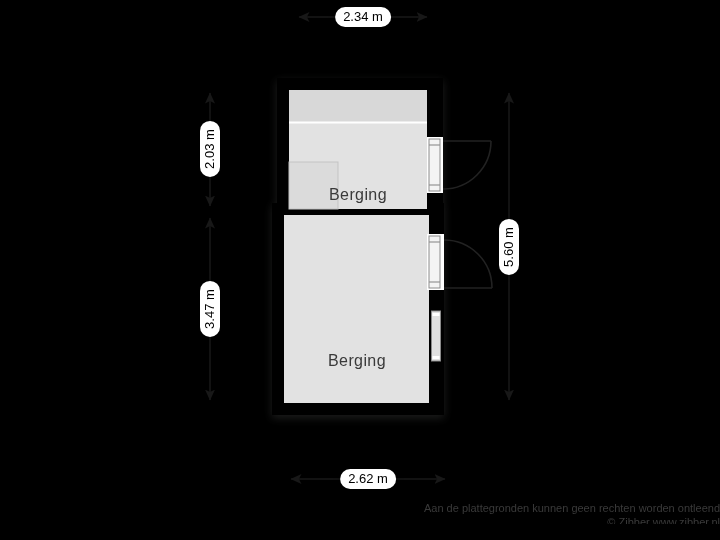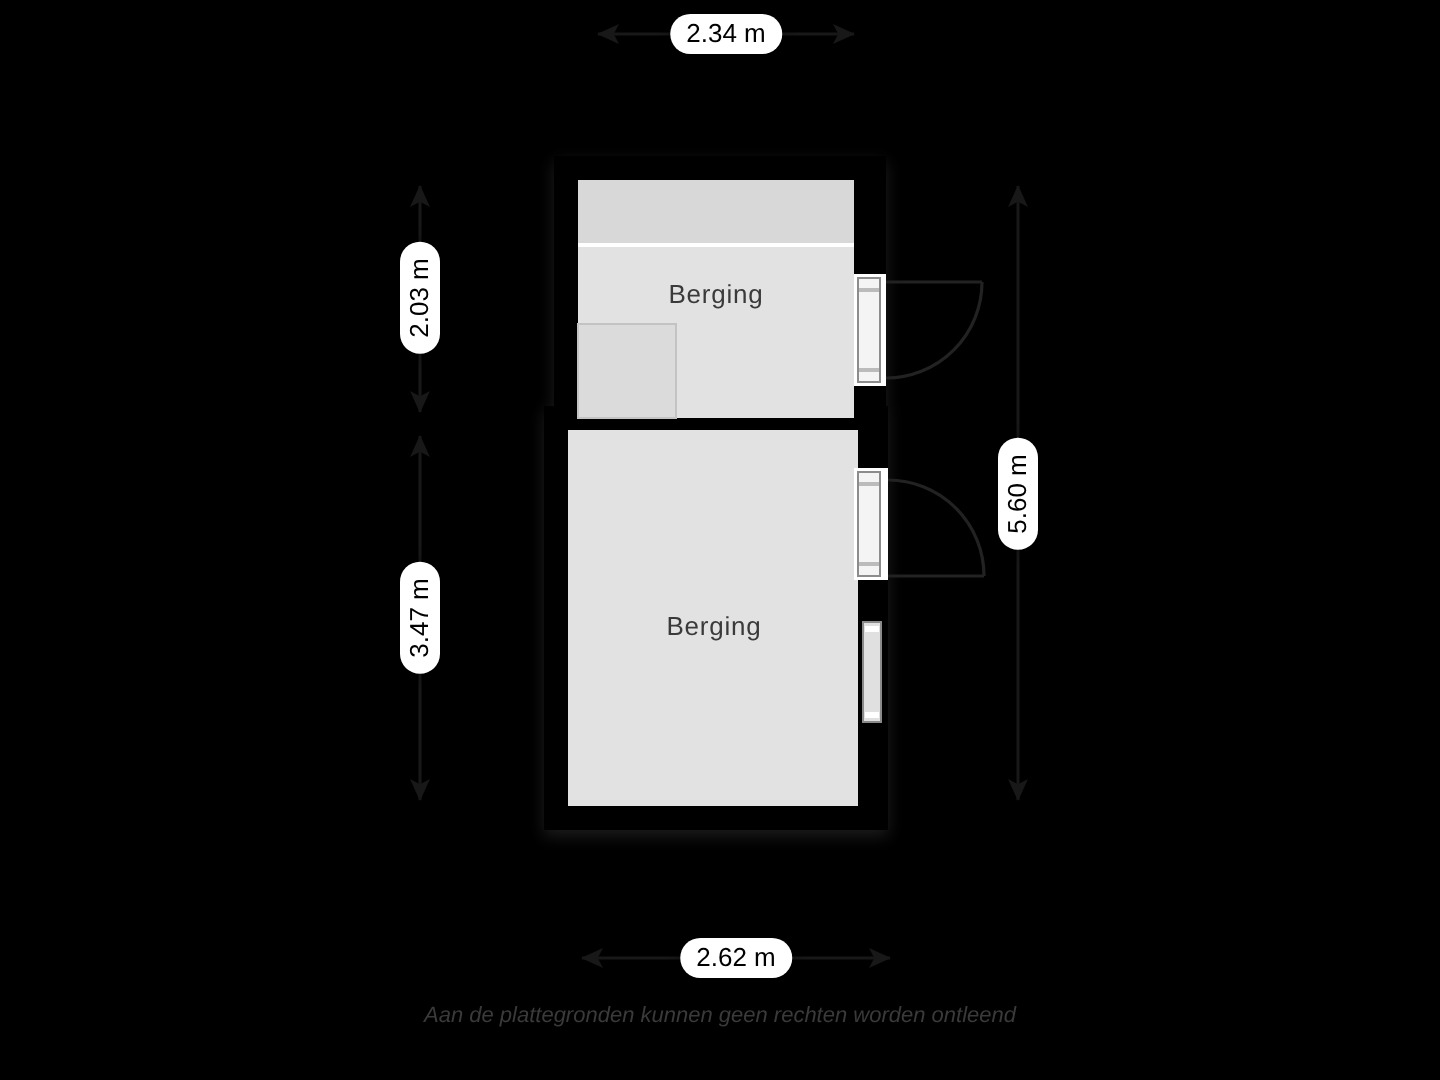"Berging" .room-label { font-size: 13px -> 16px; margin-top: none -> 48px }
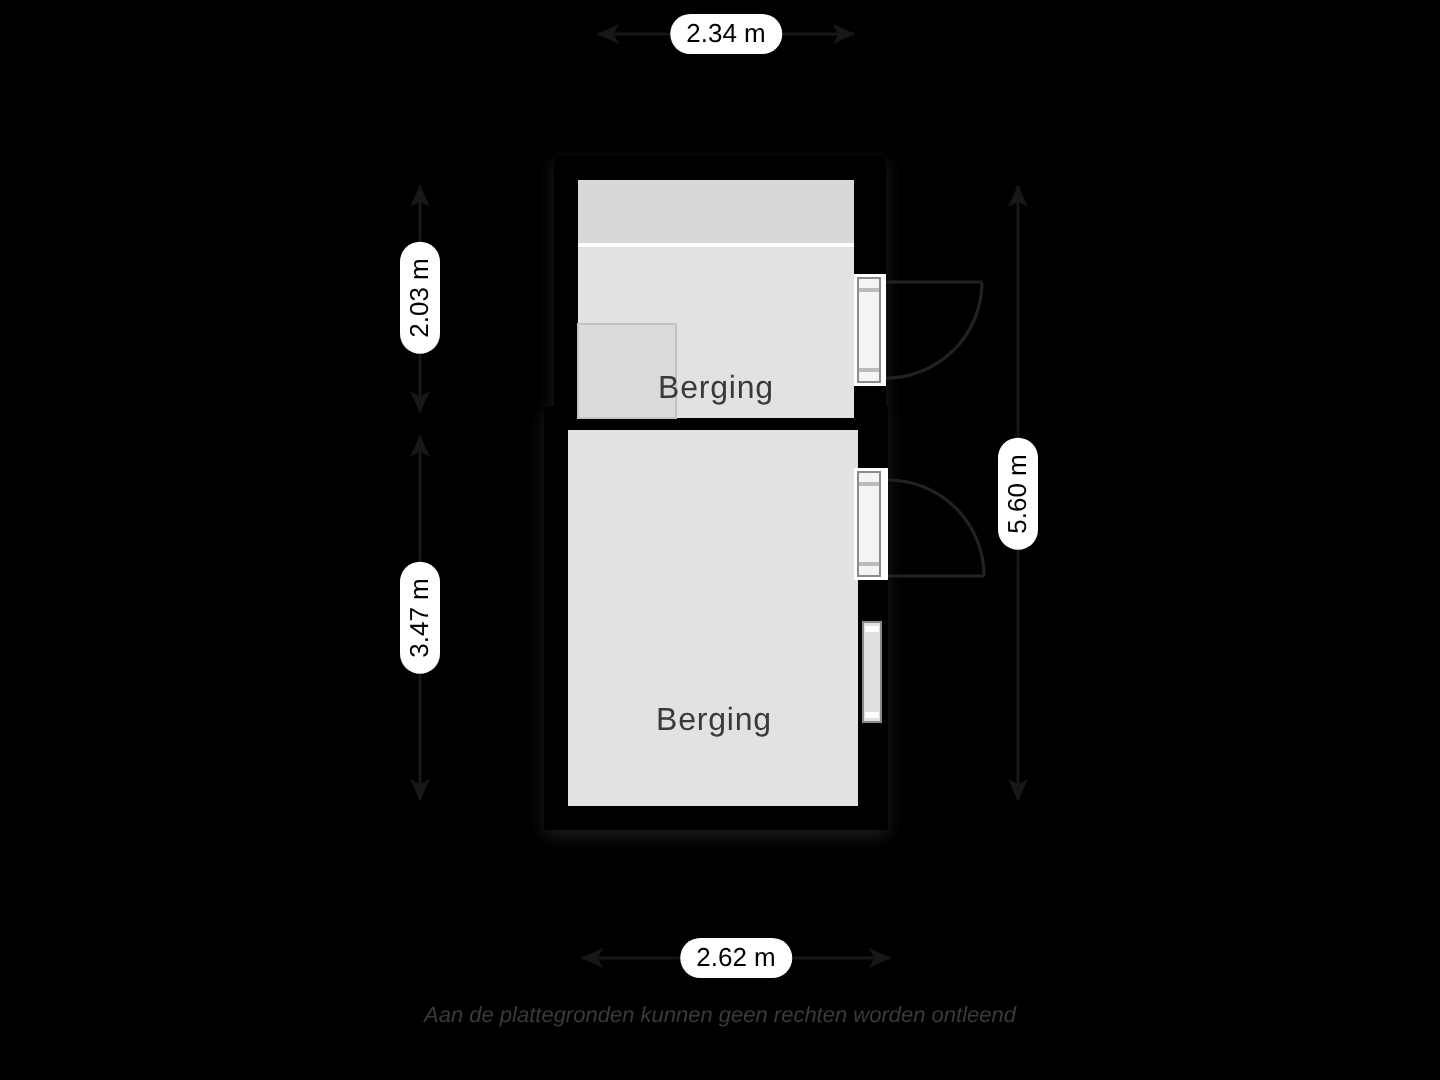"Aan de plattegronden kunnen geen" .footer { font-style: italic -> none; text-align: center -> right }
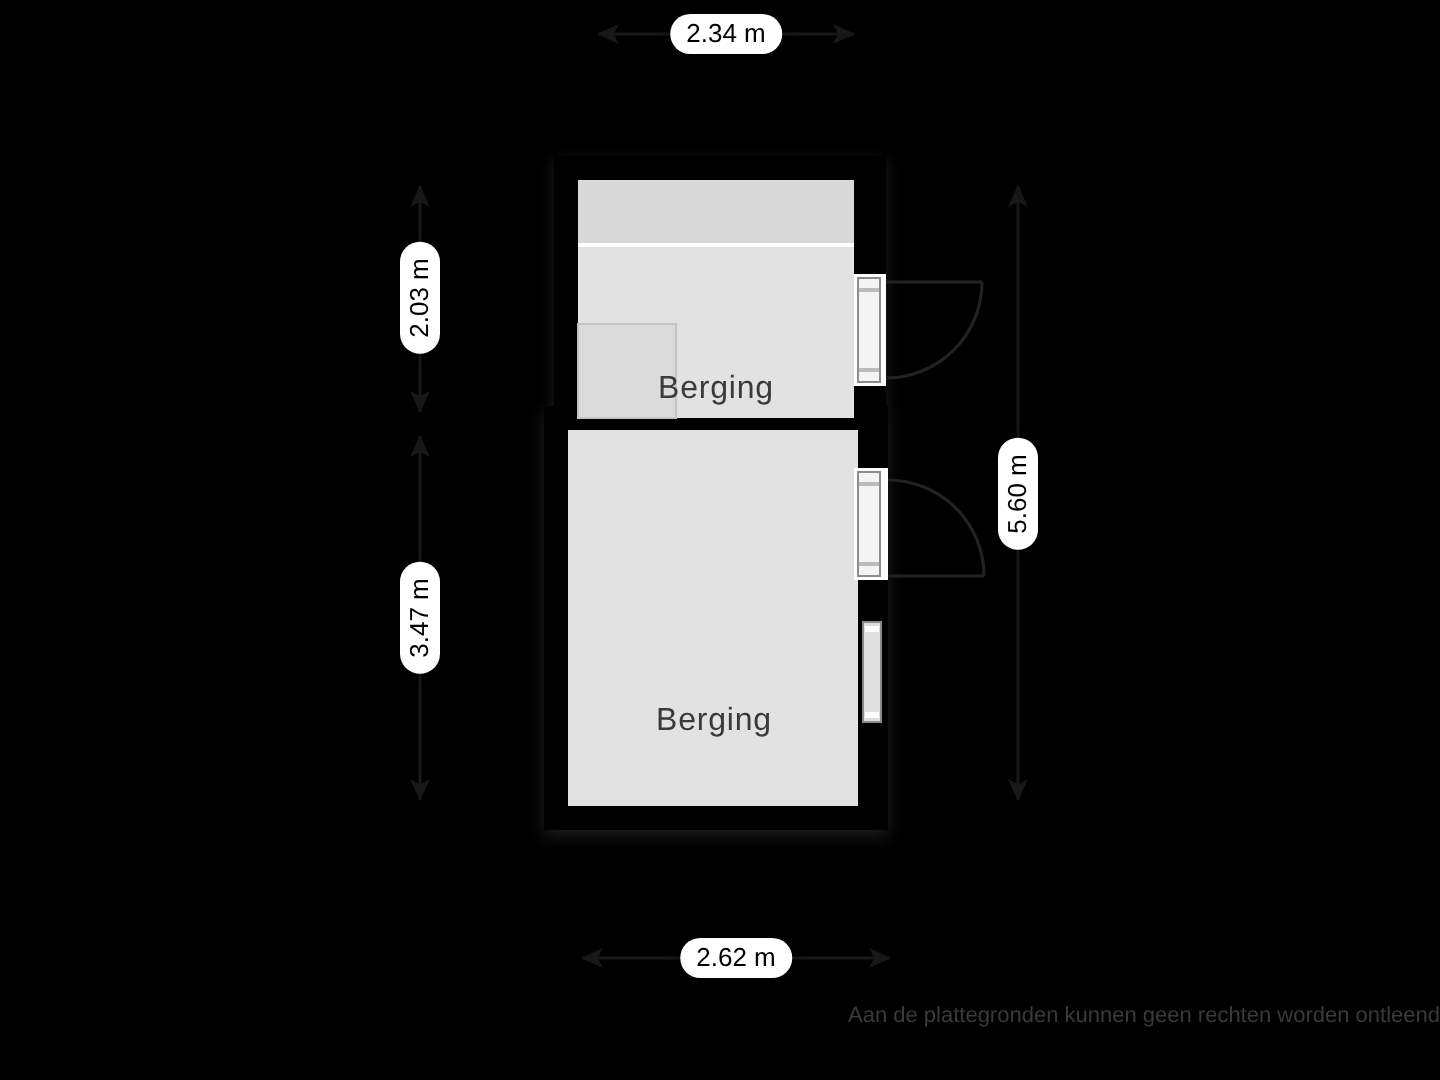"© Zibber www.zibber.nl" div { html: none -> <div>© Zibber www.zibber.nl</div> }
